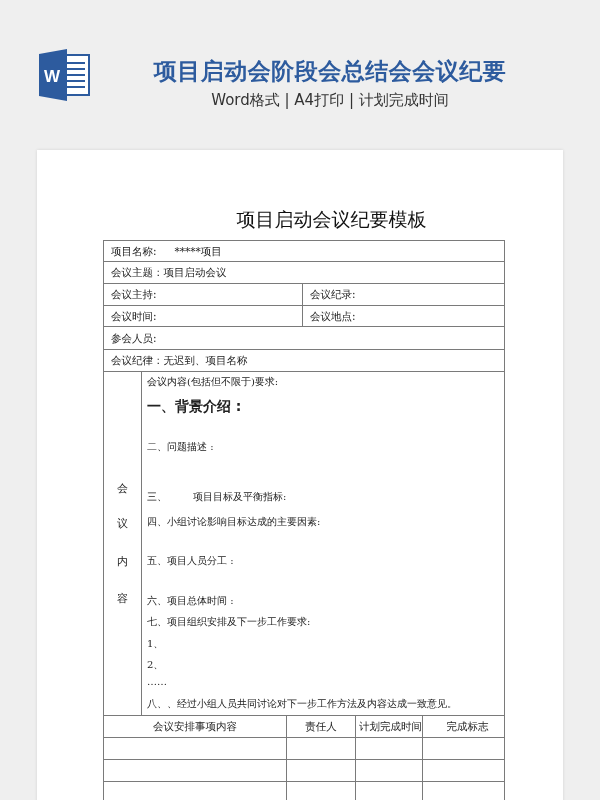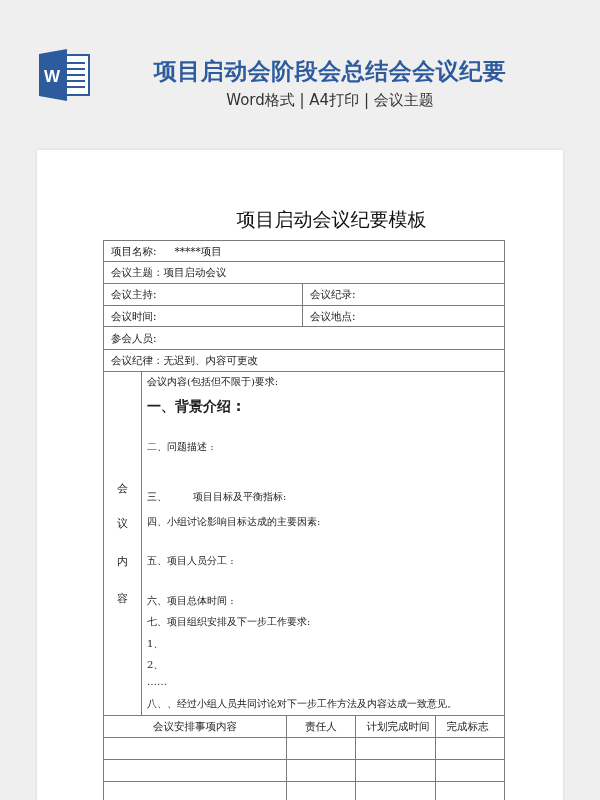"Word格式 | A4打印 | 会议主题" div.banner-sub { text: 会议主题 -> 计划完成时间 }
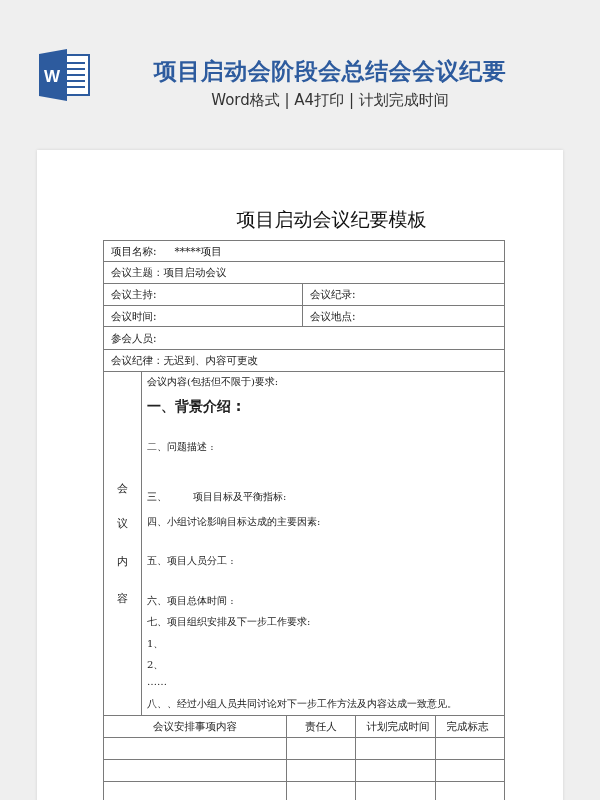"会议纪律：无迟到、内容可更改" div.cell { text: 内容可更改 -> 项目名称 }
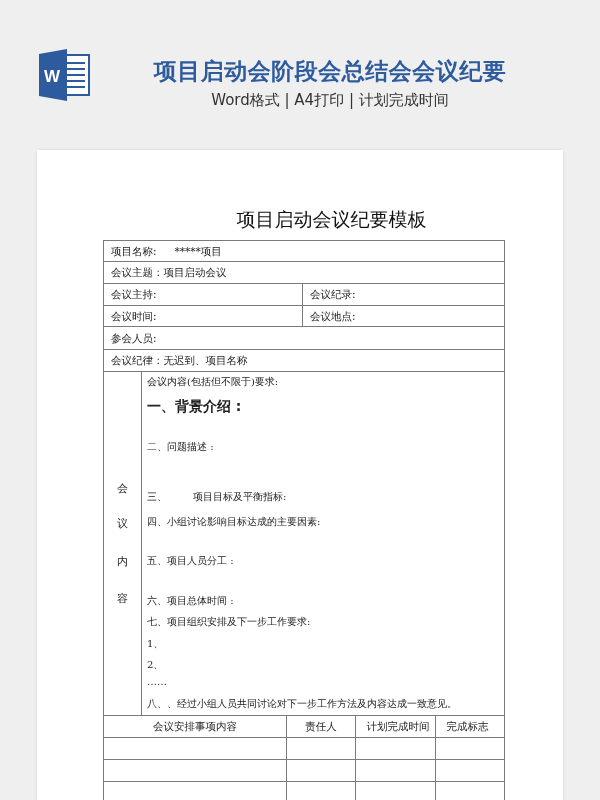"计划完成时间" .sc.c3 { left: 257px -> 244px; text-align: none -> right }
